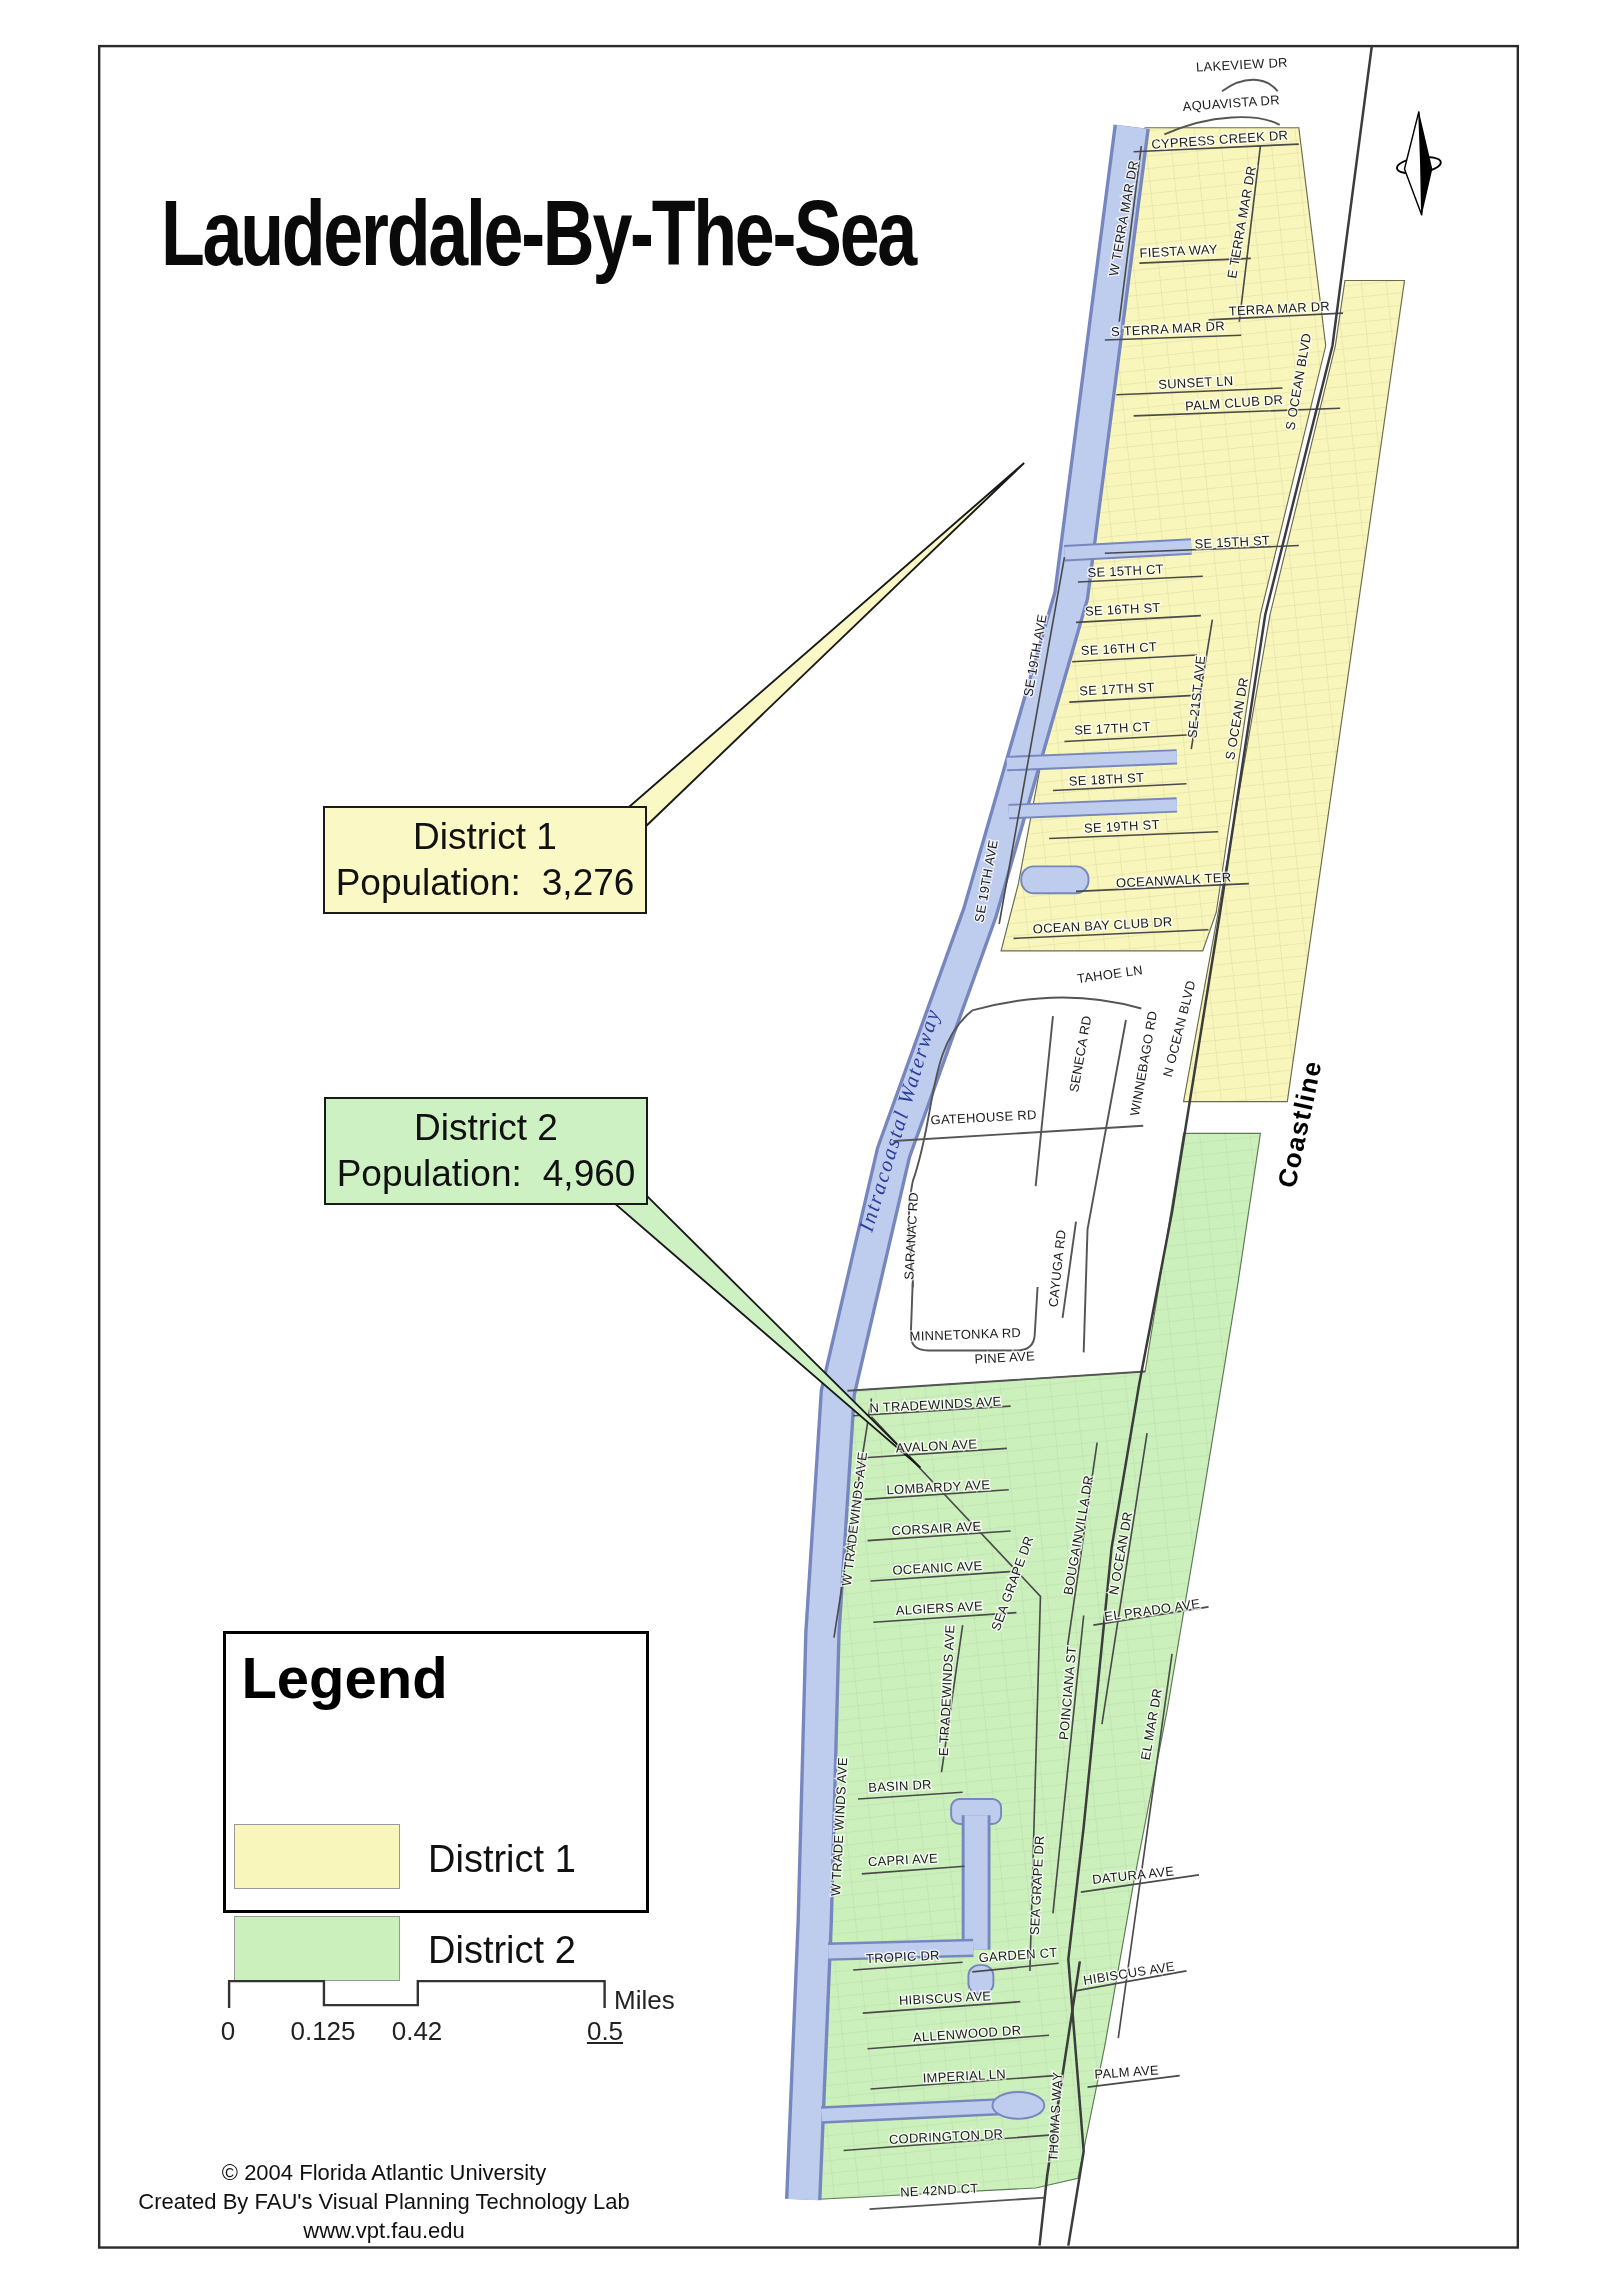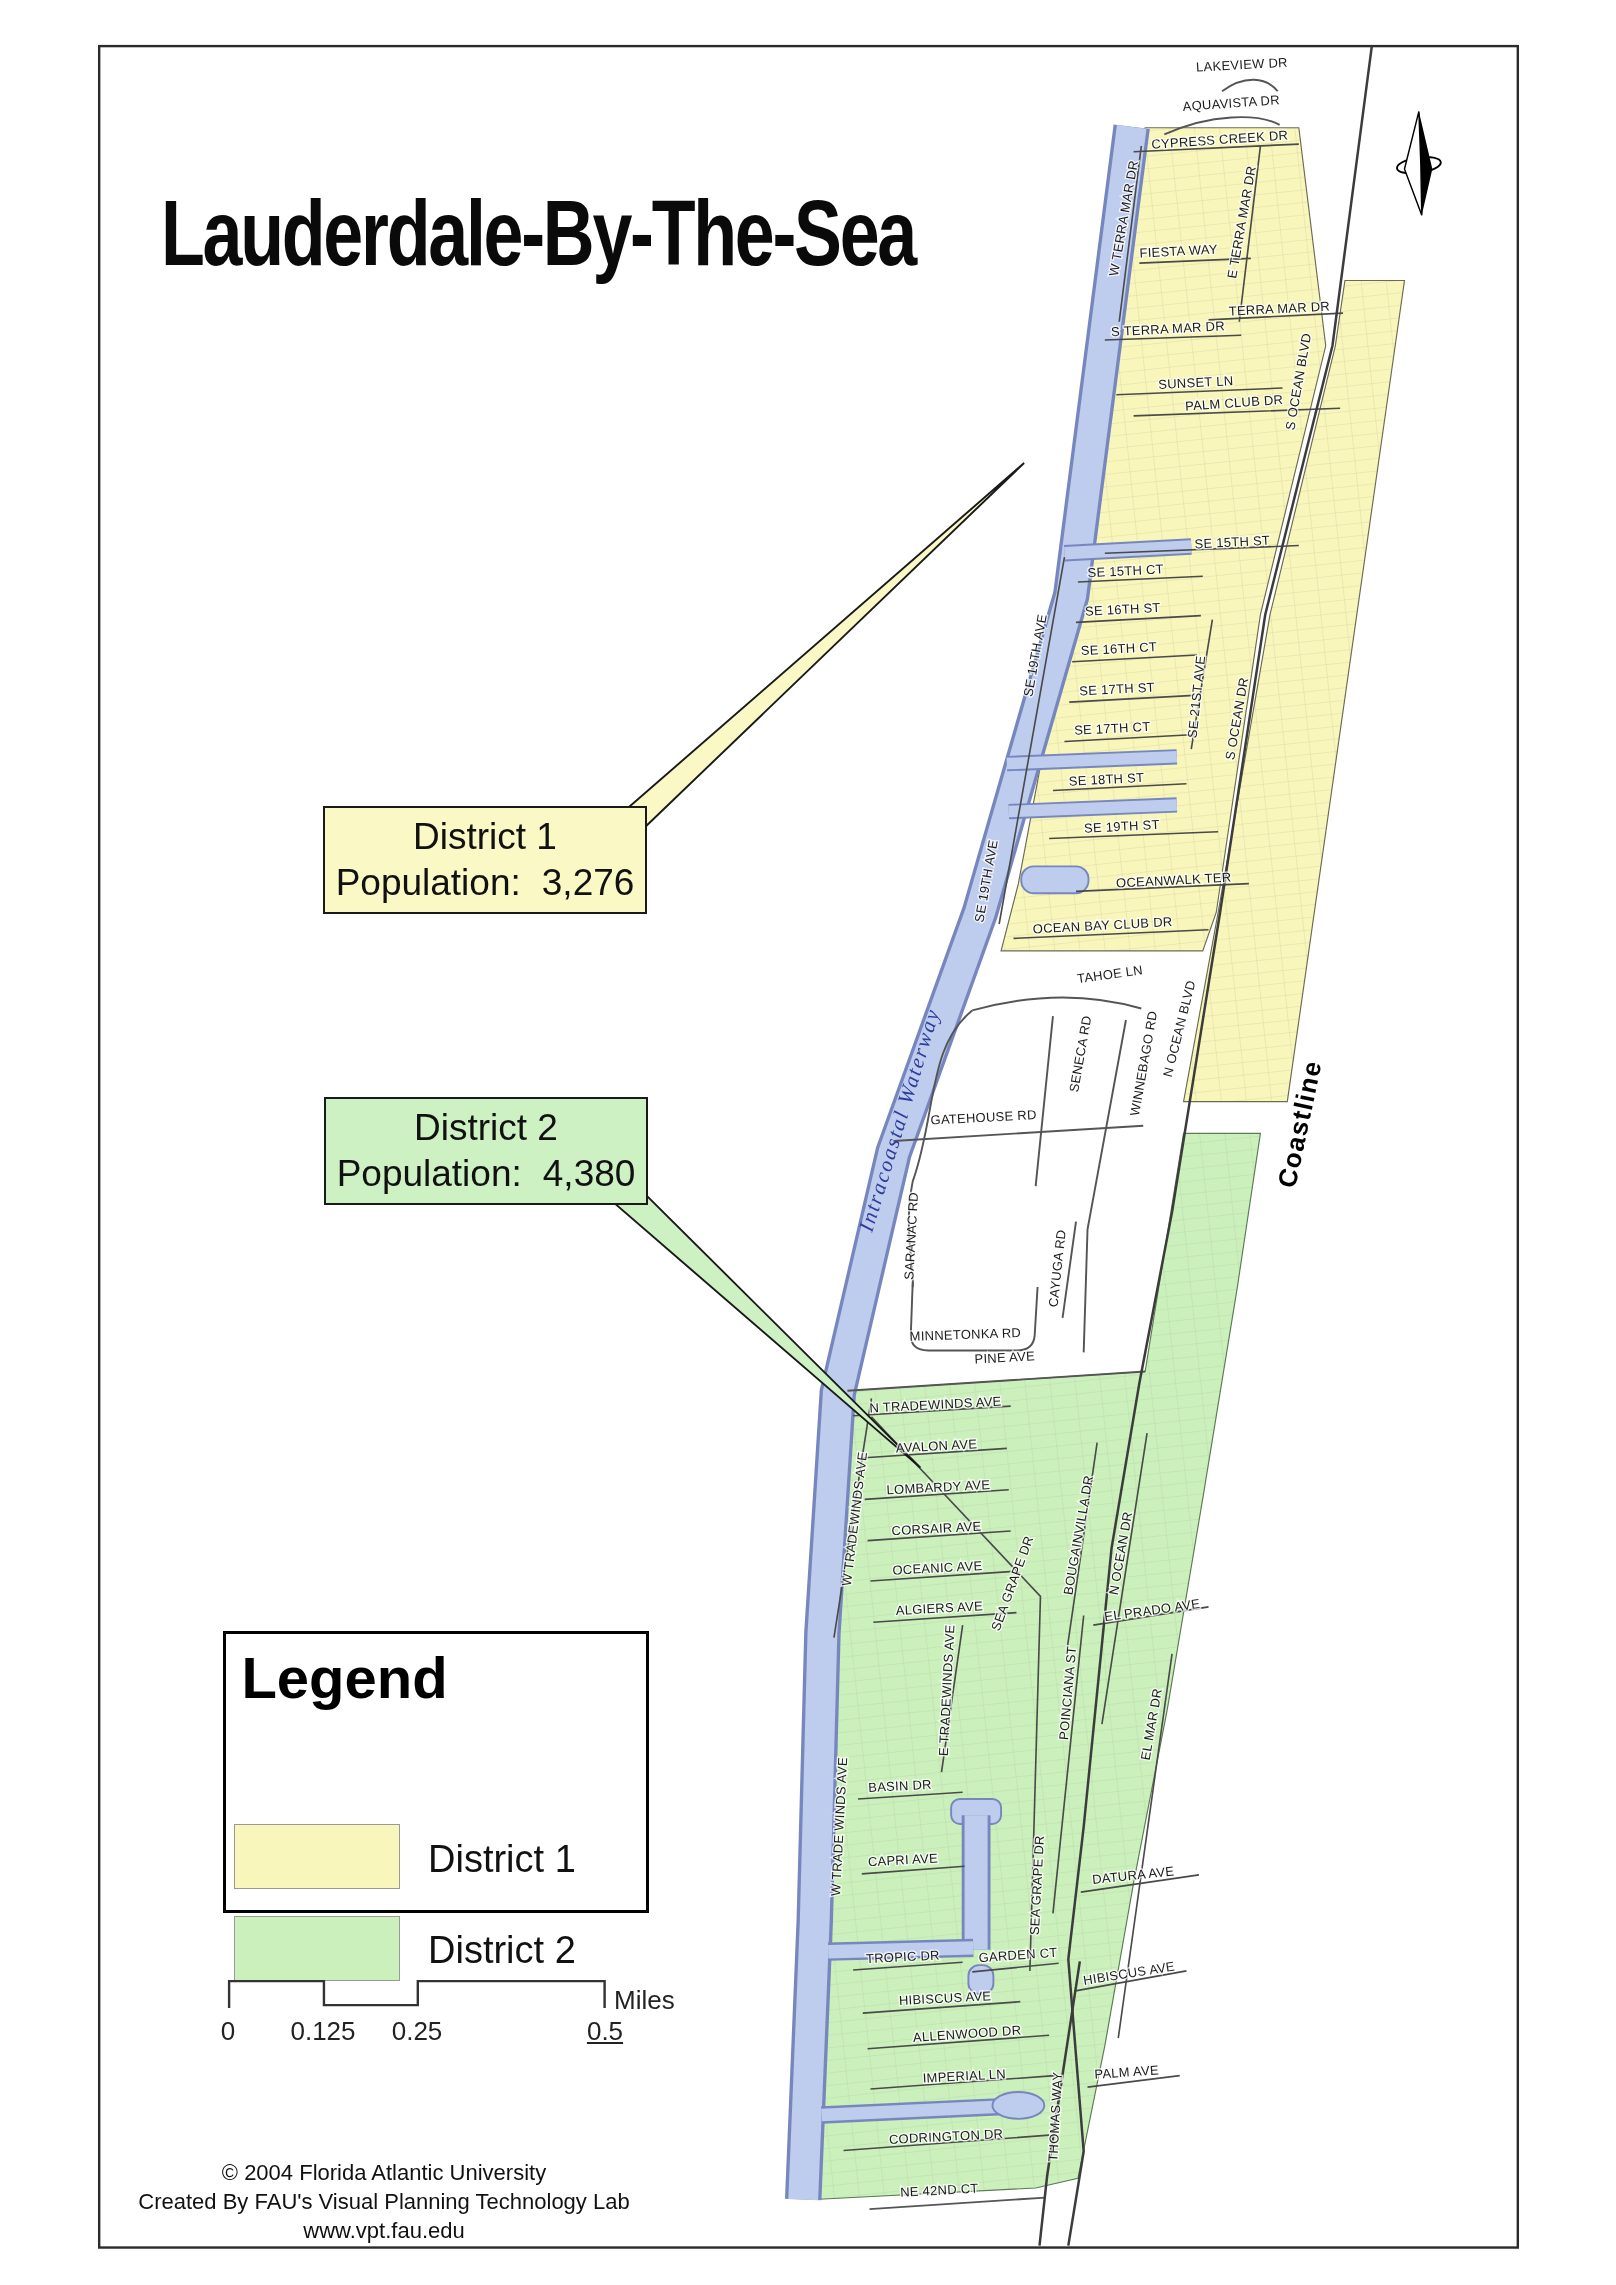"4,380" span { text: 4,380 -> 4,960 }
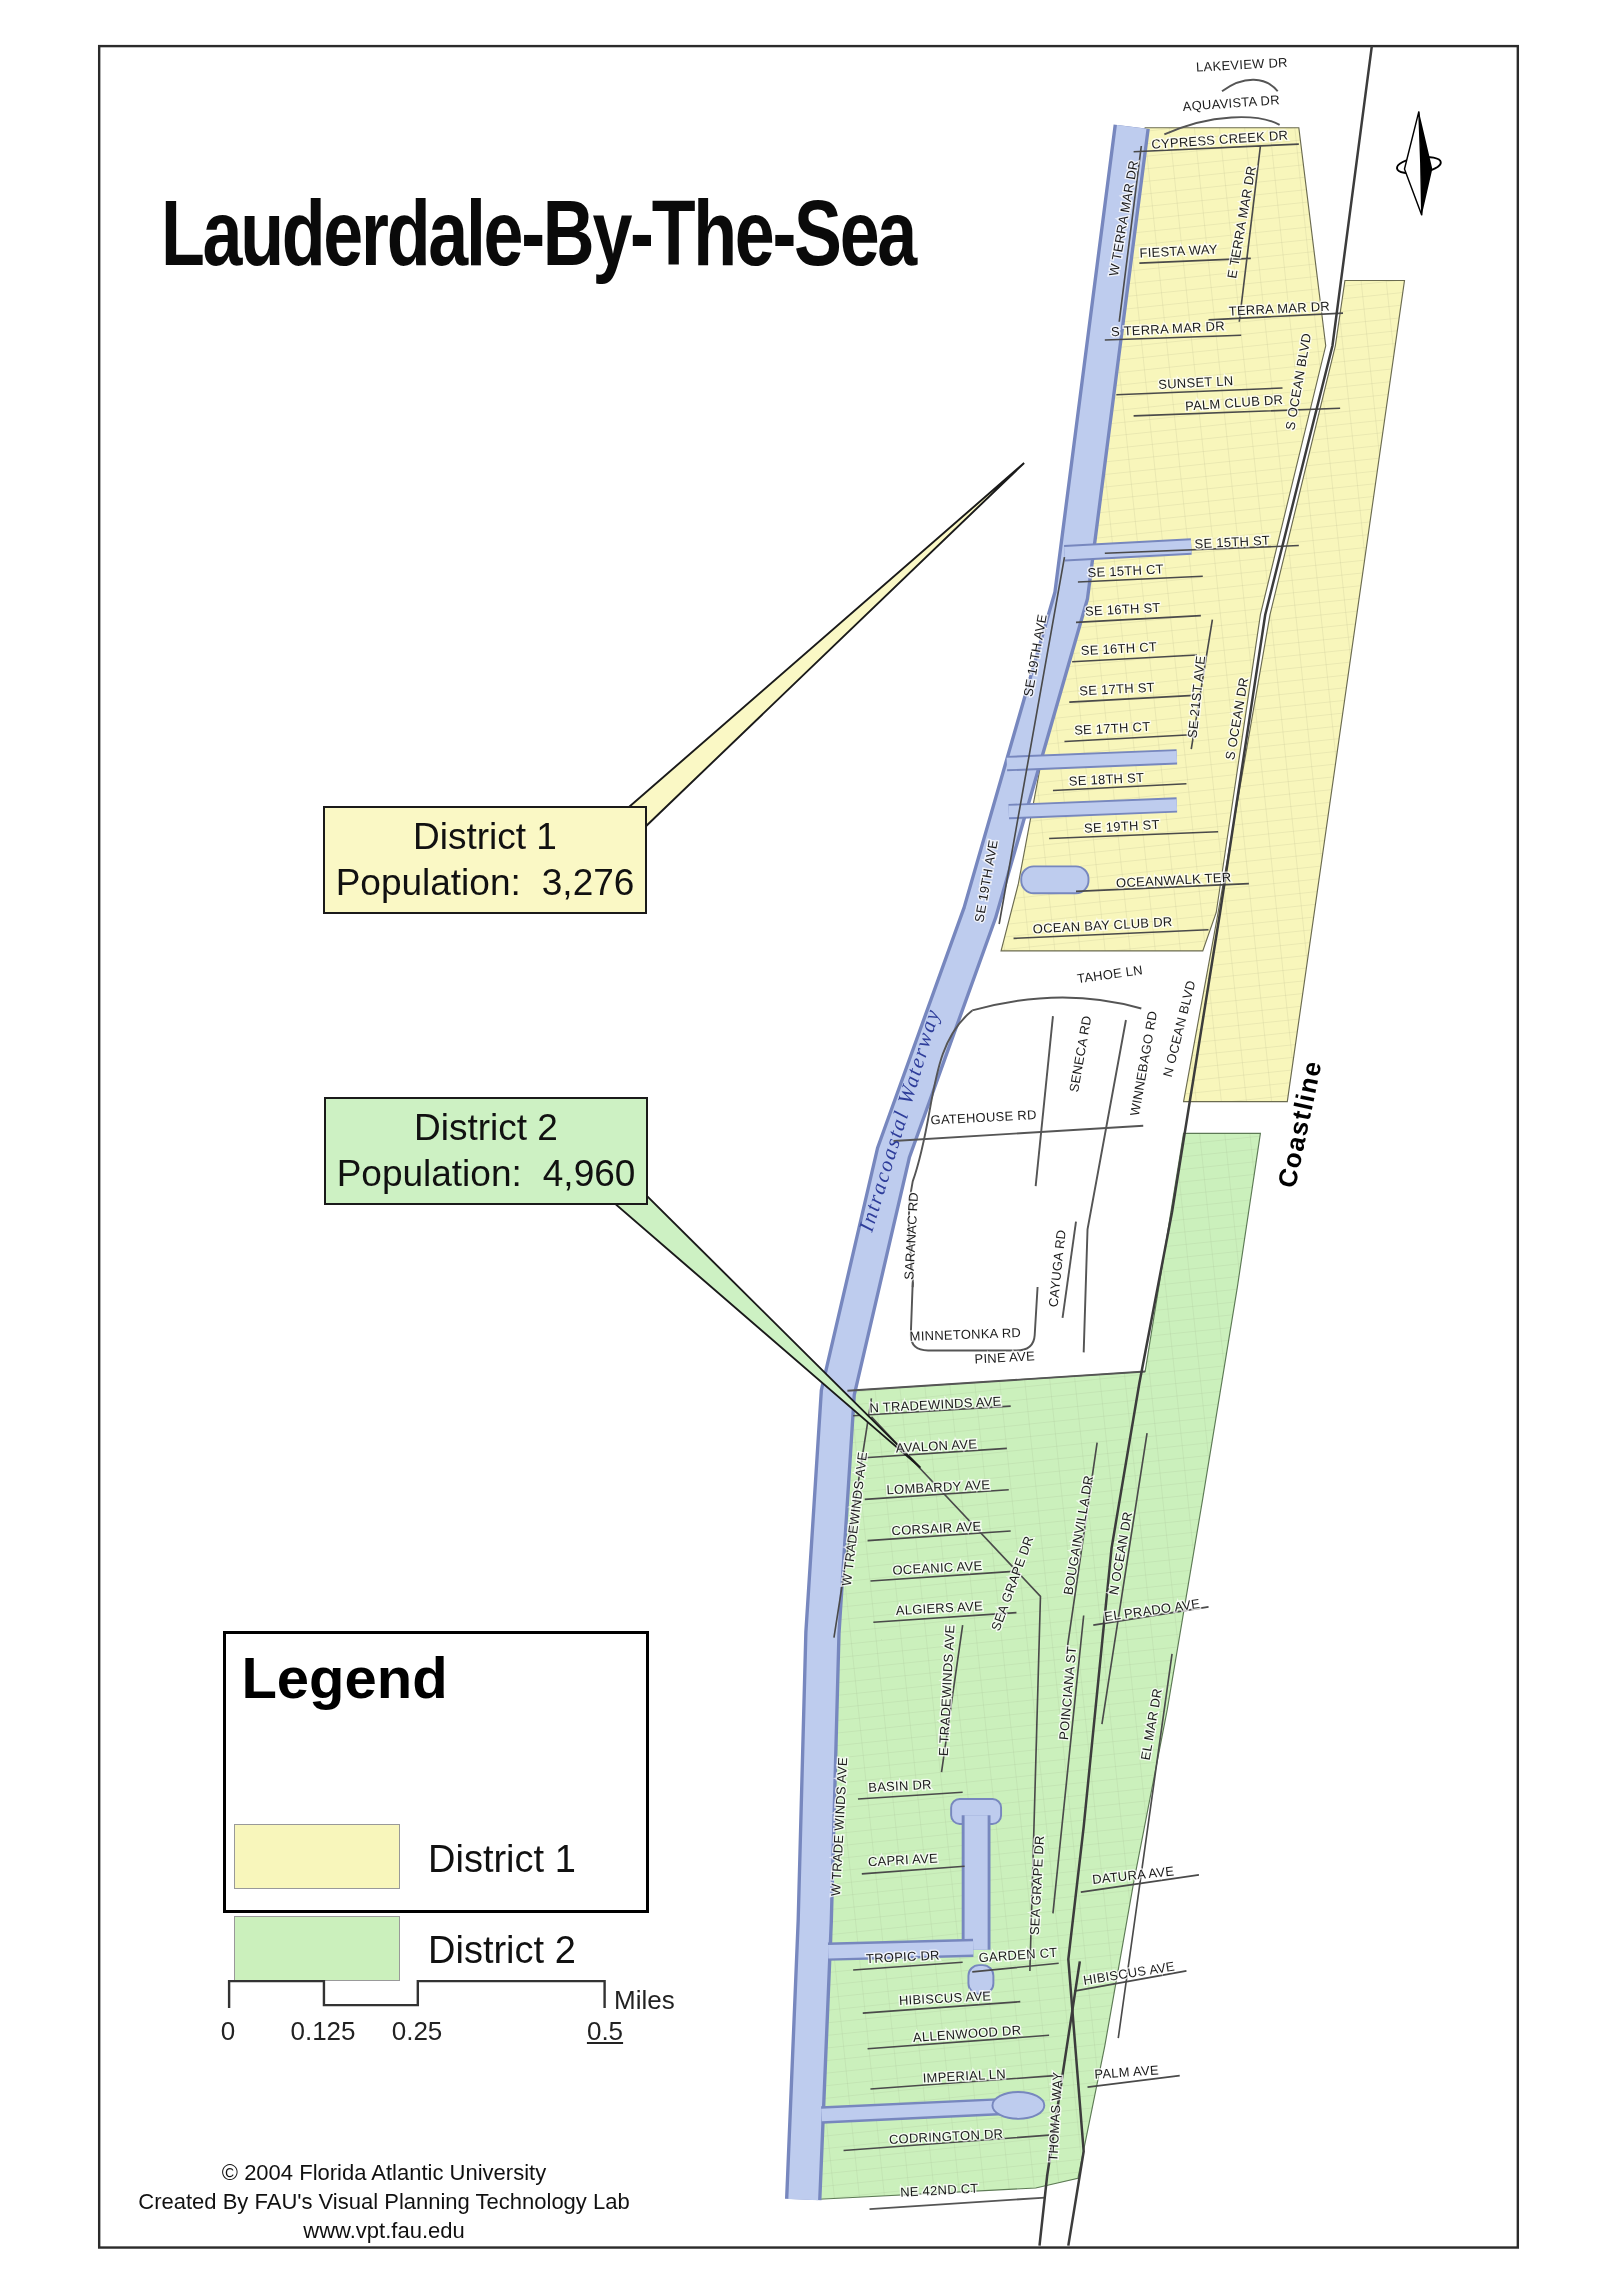"0.25" span.num { text: 0.25 -> 0.42 }
